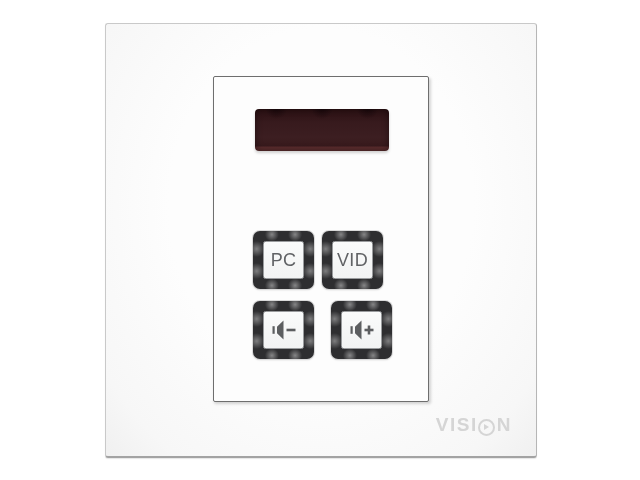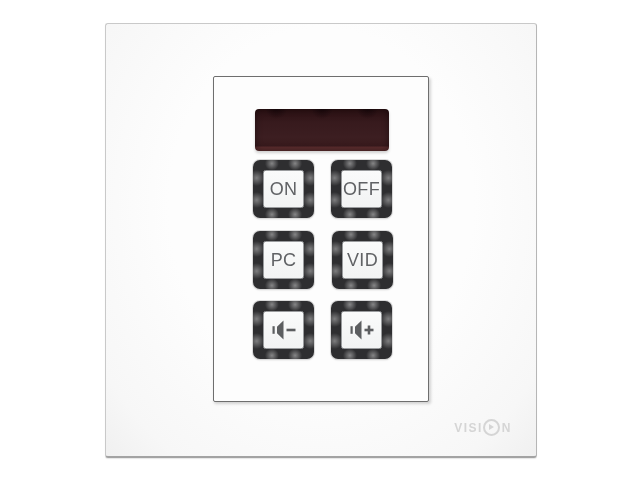"ON" div.btn { html: <div> <span> <span>ON</span> </span> </div> -> none }
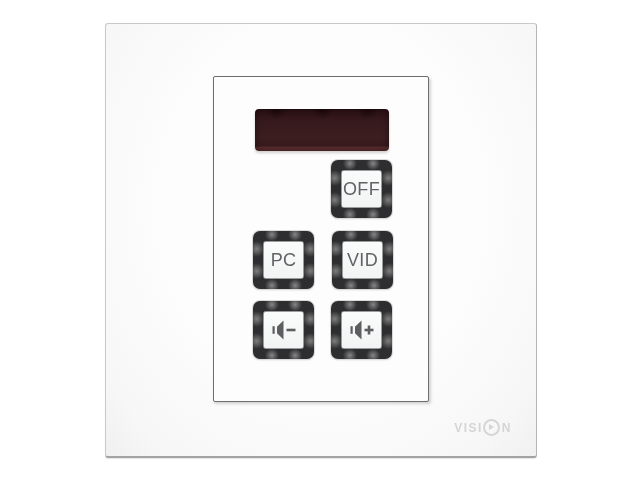"OFF" div.btn { html: <div> <span> <span>OFF</span> </span> </div> -> none }
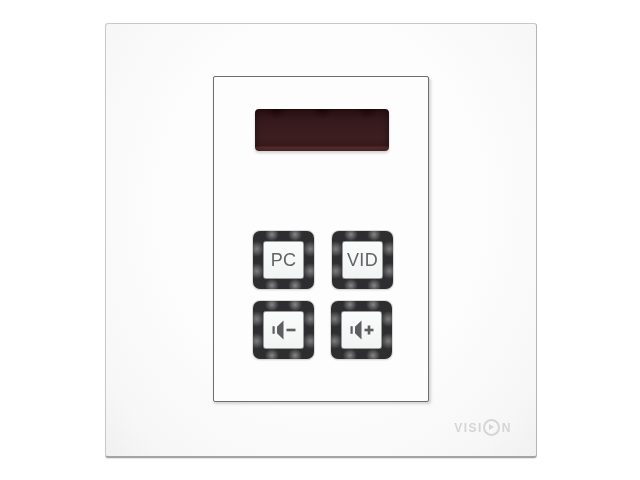"VID" .pos-r2c2 { left: 118px -> 108px }
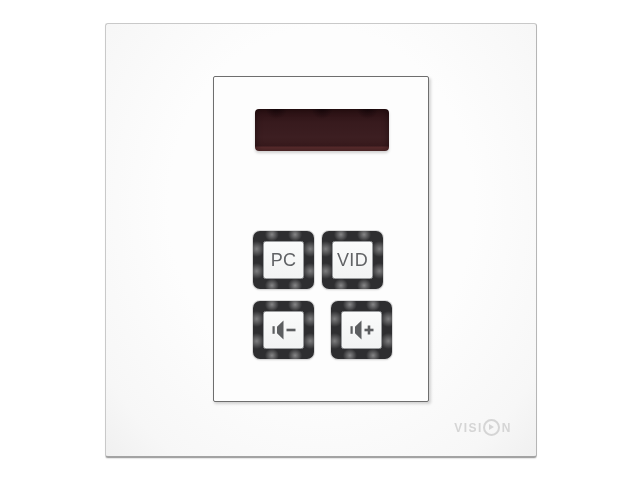"VISI" .brand { align-items: center -> flex-end; font-size: 12px -> 19px }
